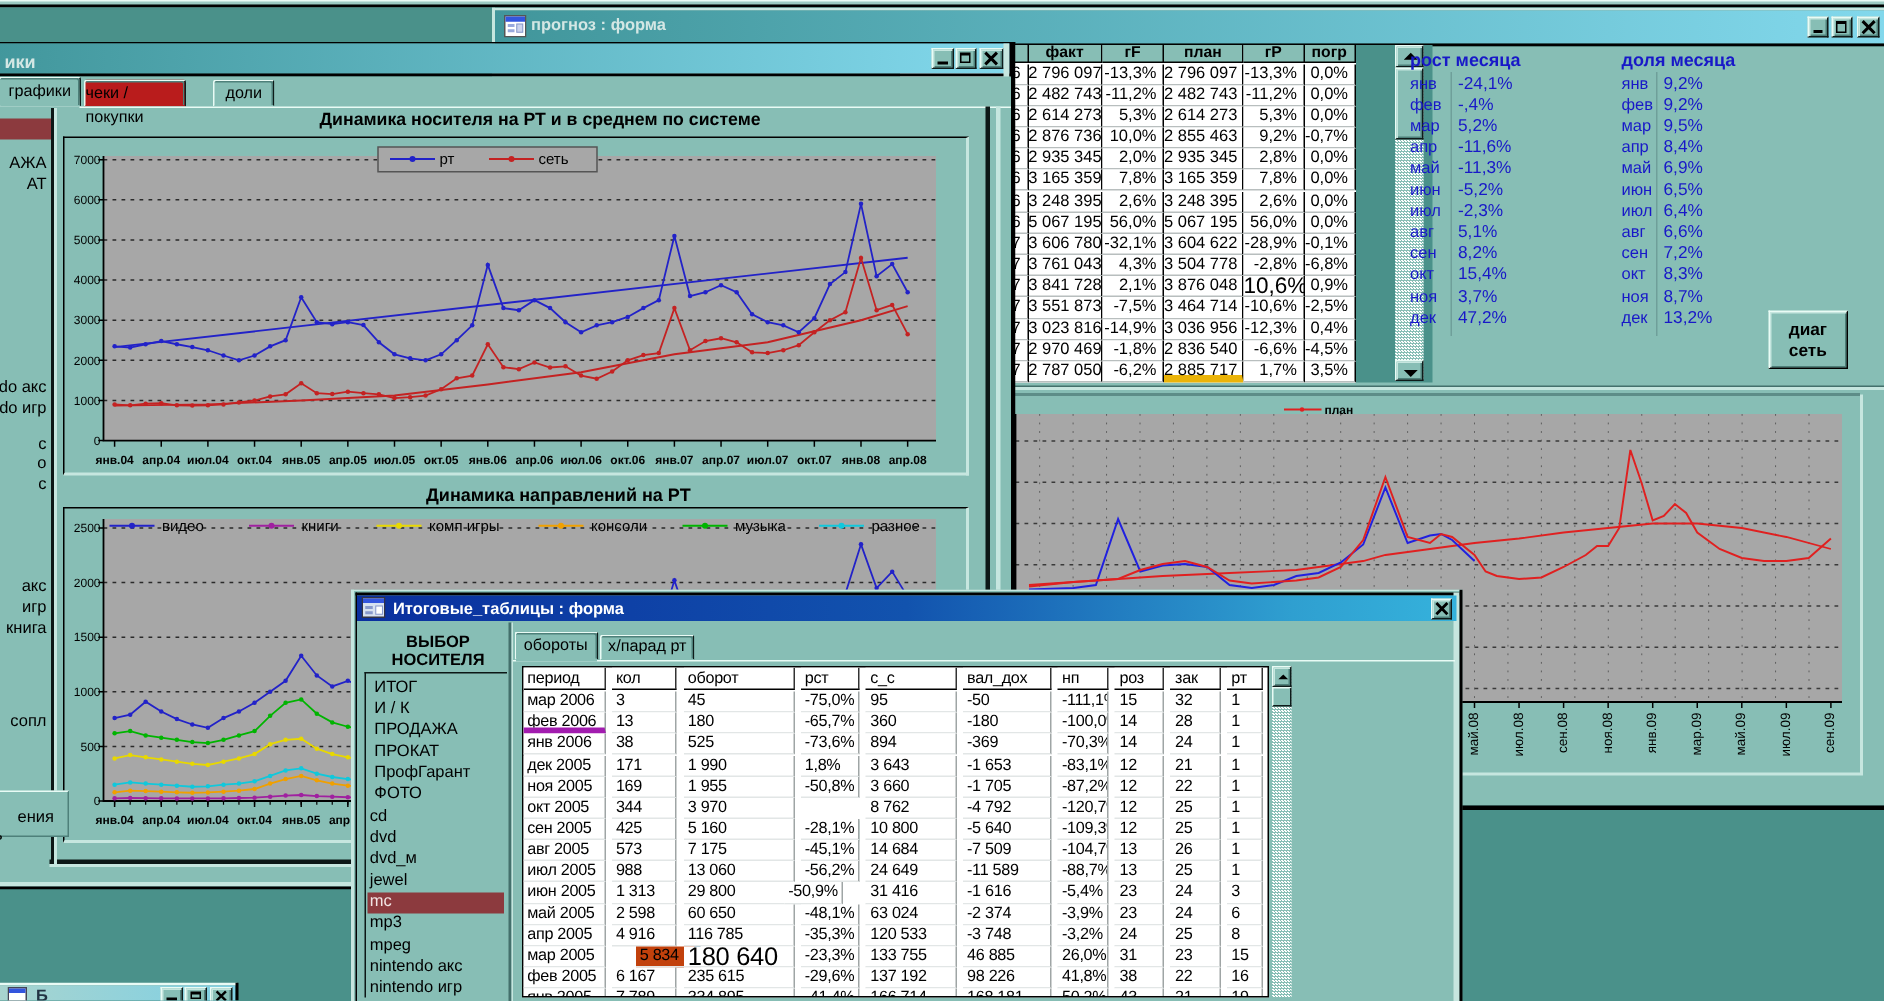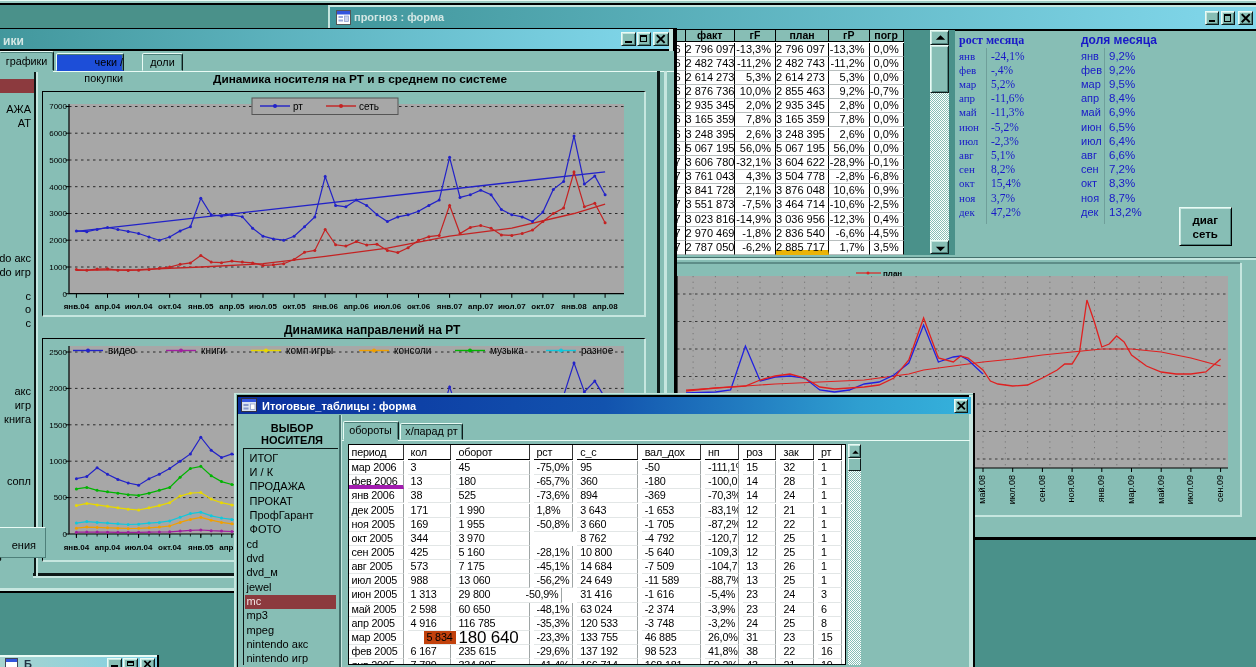"рост месяца" div { font-family: Liberation Serif, serif -> none; left: 631.0px -> 612px }
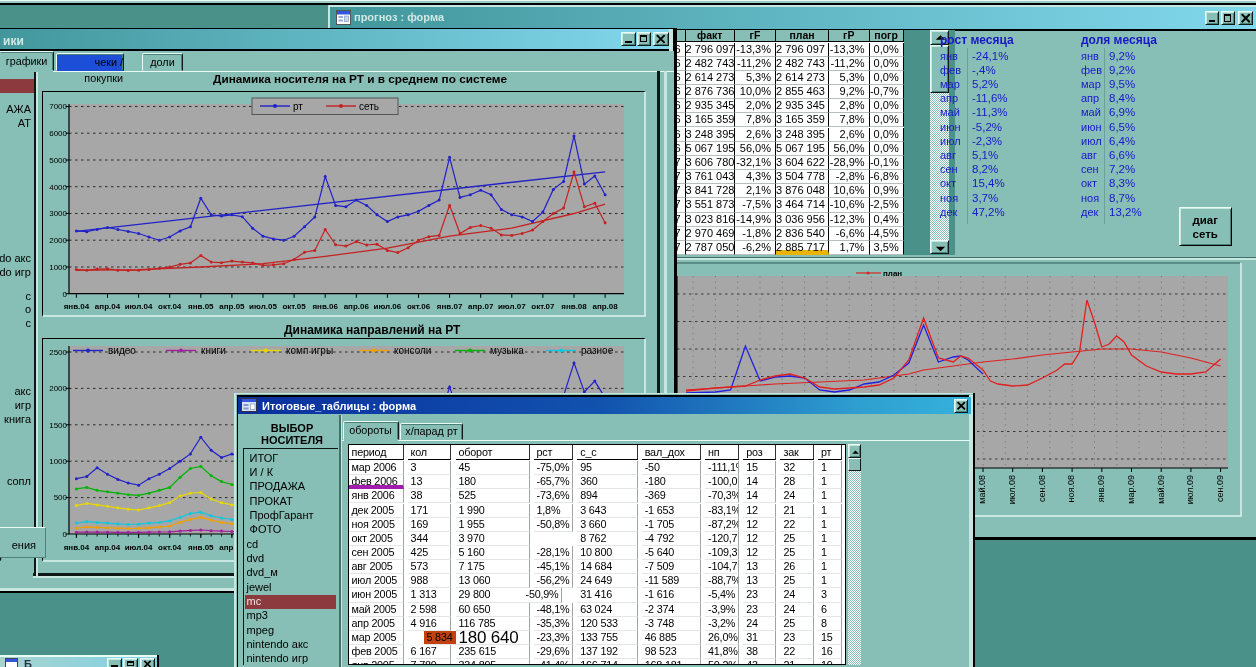"чеки / покупки" div { background: #1d4ed8 -> #b91c1c; text-align: right -> left }
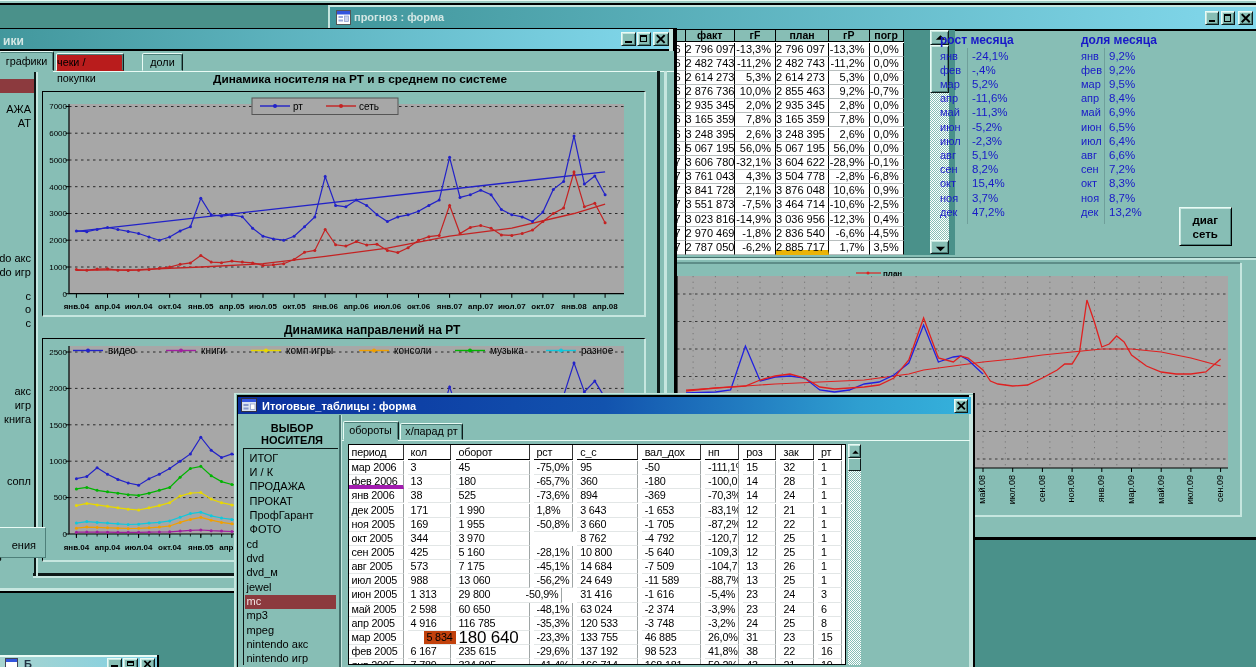"10,6%" div { font-size: 11px -> 15px }
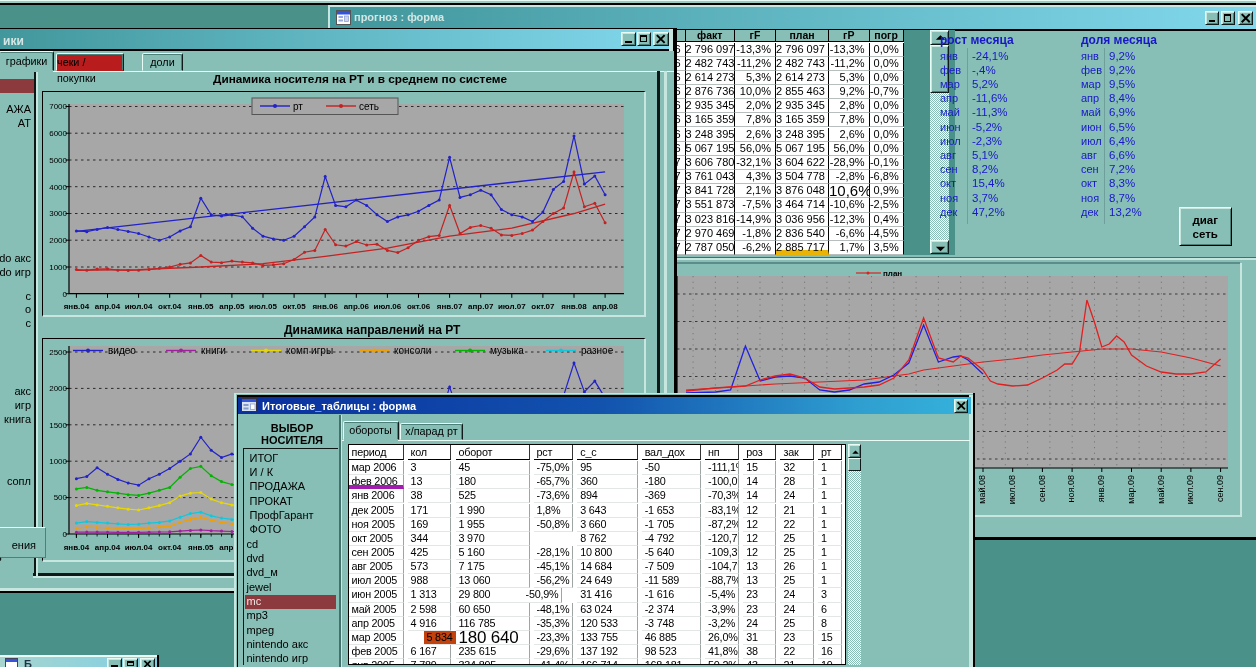"98 523" div { text: 98 523 -> 98 226 }
